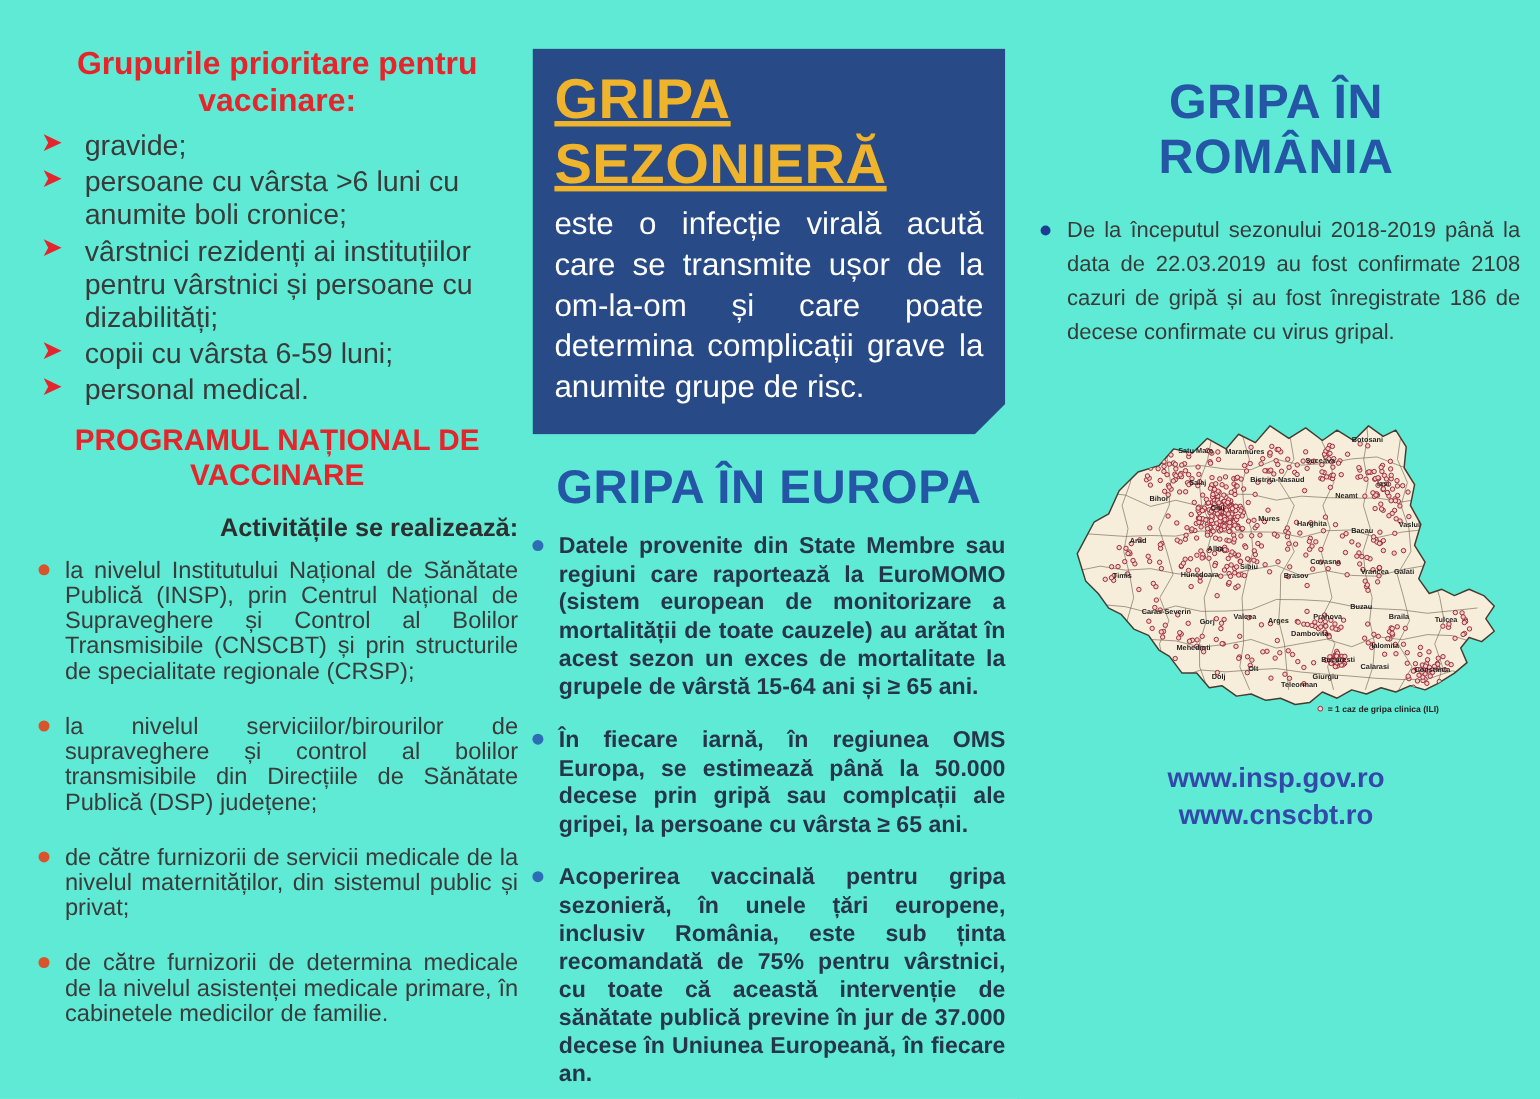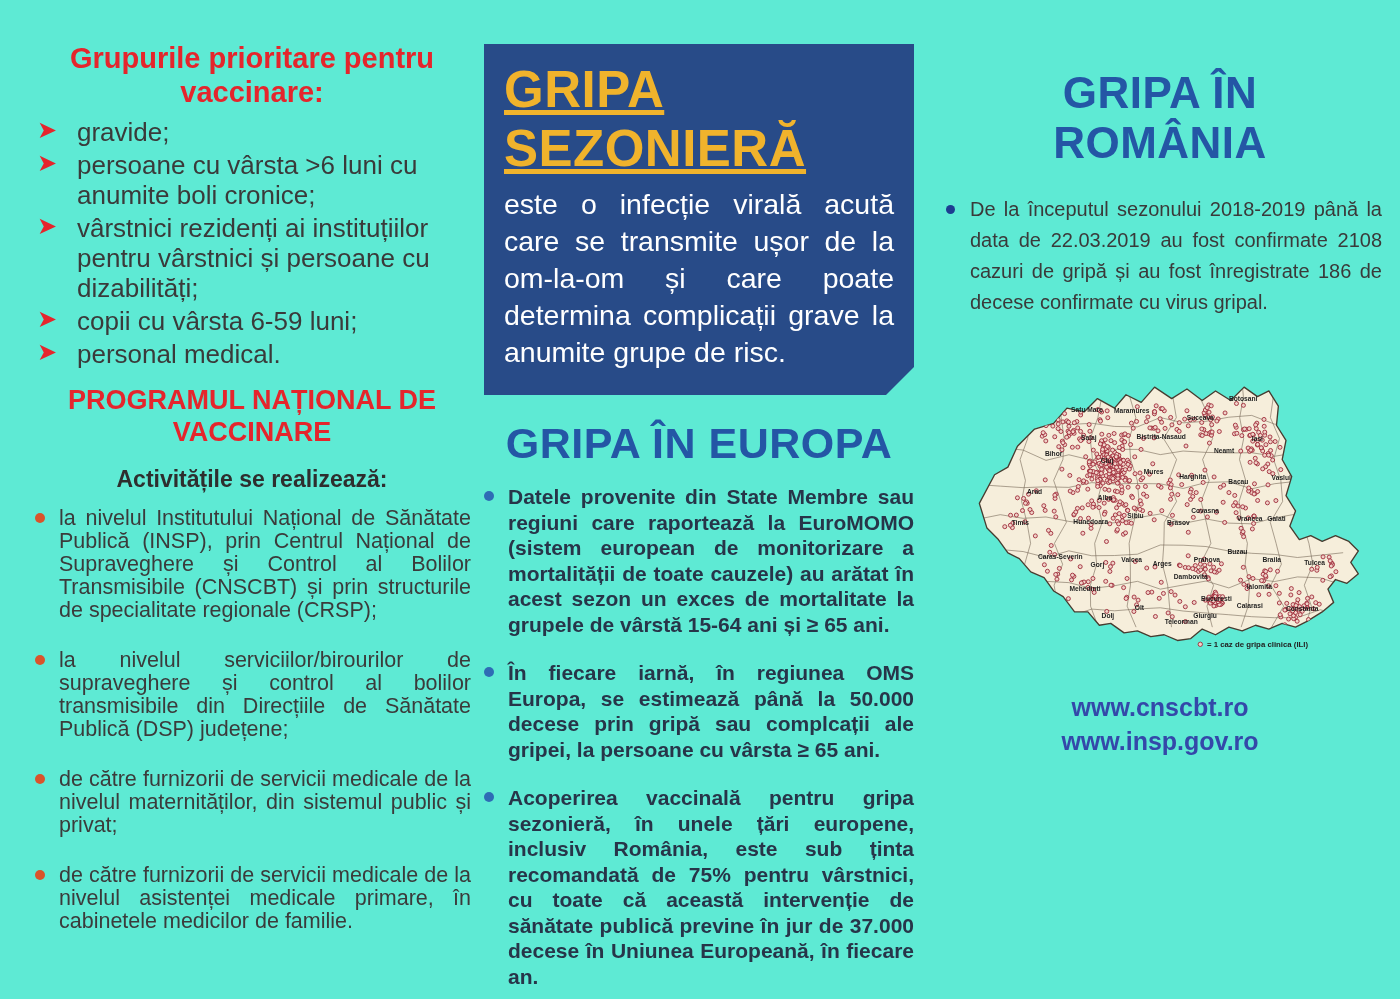"Activitățile se realizează:" .activities-heading { text-align: center -> right }
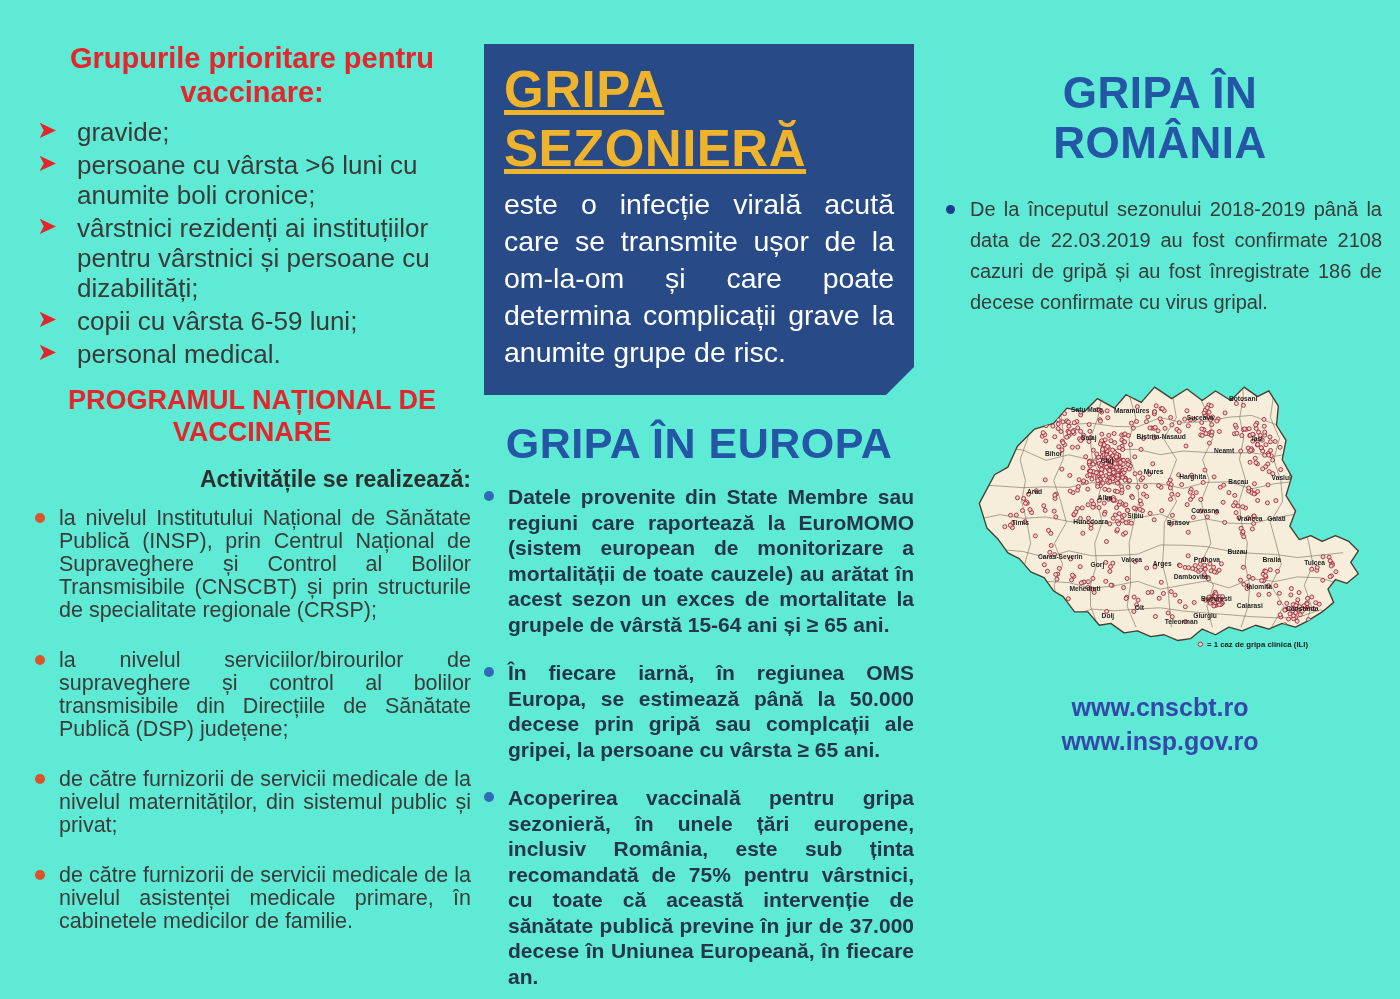"www.cnscbt.ro" a { order: before "www.insp.gov.ro" -> after "www.insp.gov.ro" }
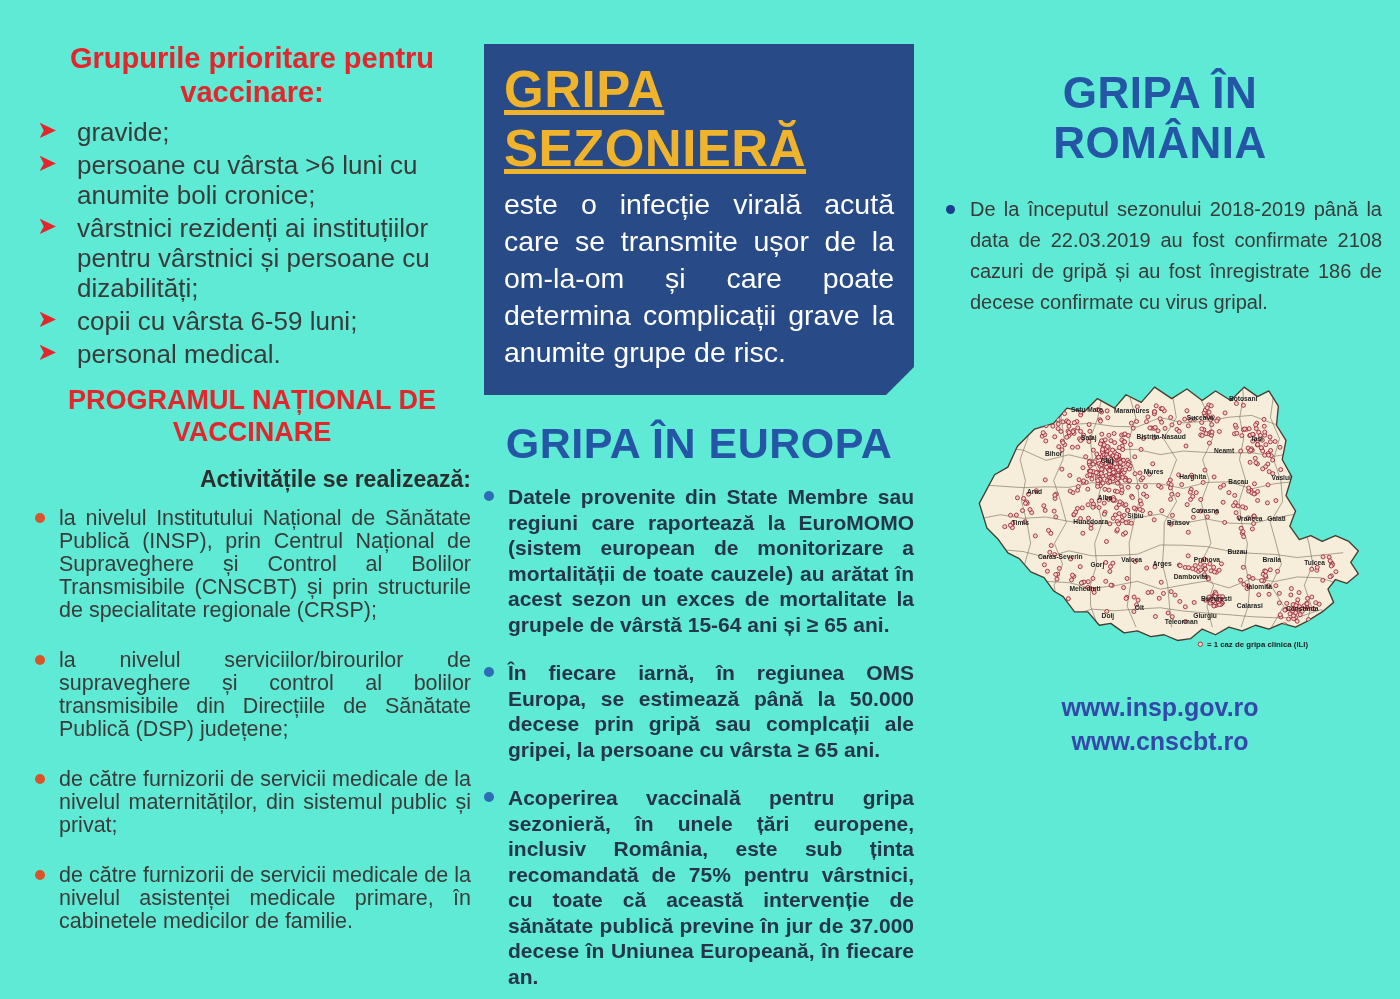"de către furnizorii de servicii medicale de la nivelul asistenței" span { text: servicii -> determina }
